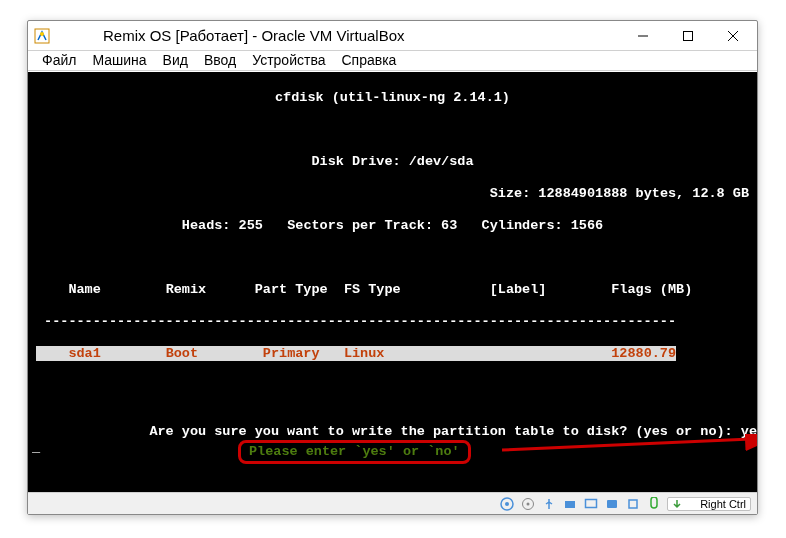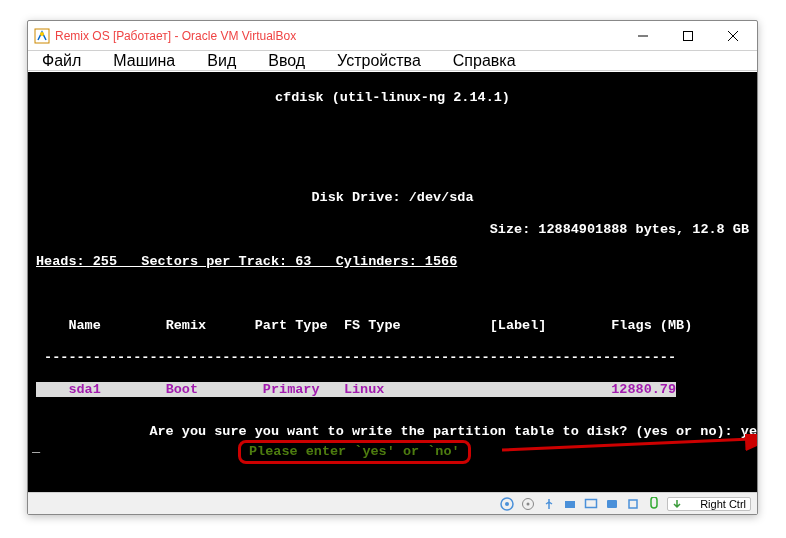"Remix OS [Работает] - Oracle" .tb-title { color: #ef4444 -> #000000; font-size: 12px -> 15px; margin-left: none -> 48px }
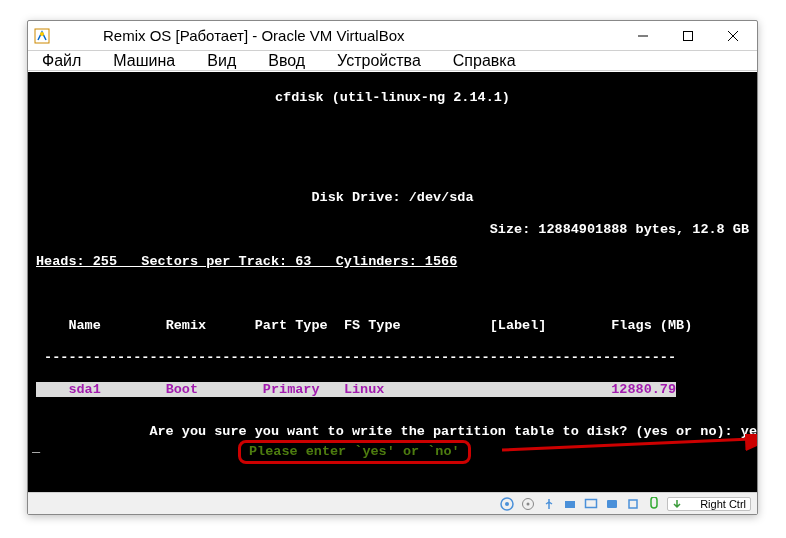"Файл" .menubar { align-items: center -> flex-end; font-size: 16px -> 14px; gap: 16px -> 0 }
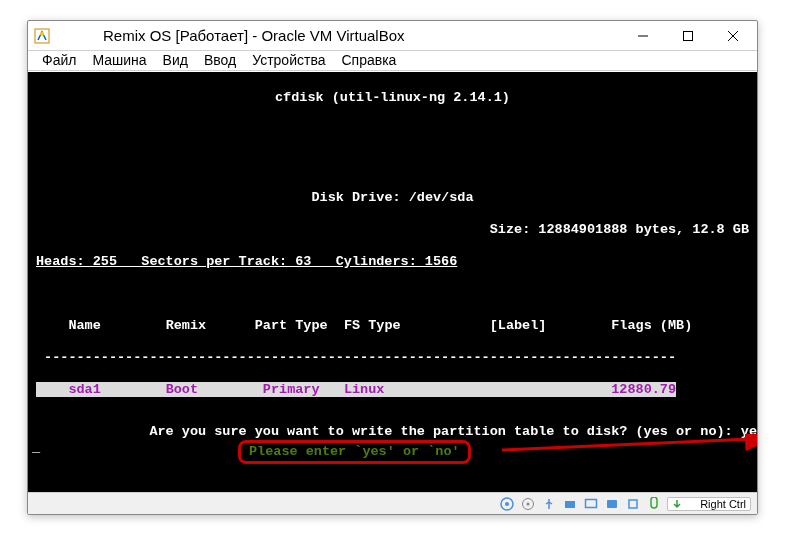"Disk Drive: /dev/sda" div { margin-top: 36px -> none }
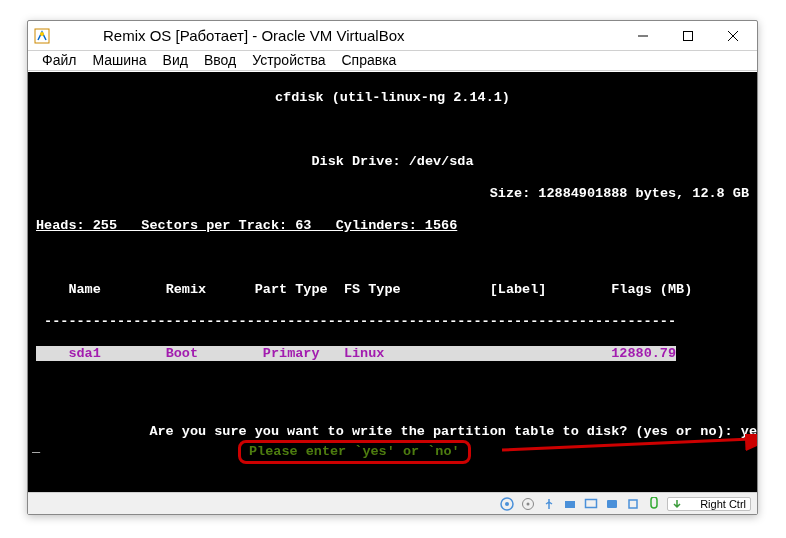"Heads: 255 Sectors per Track:" div { text-align: left -> center; text-decoration: underline -> none }
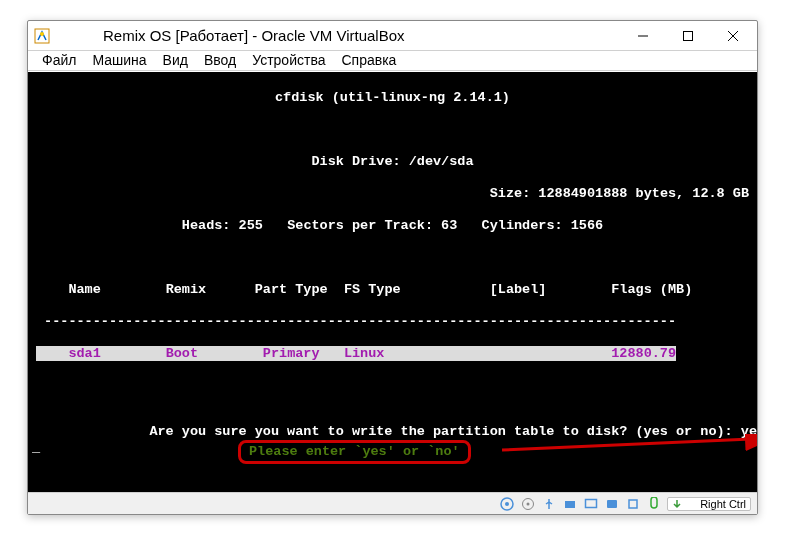"sda1 Boot Primary Linux 12880.79" .inv { color: #a21caf -> #c2410c }
